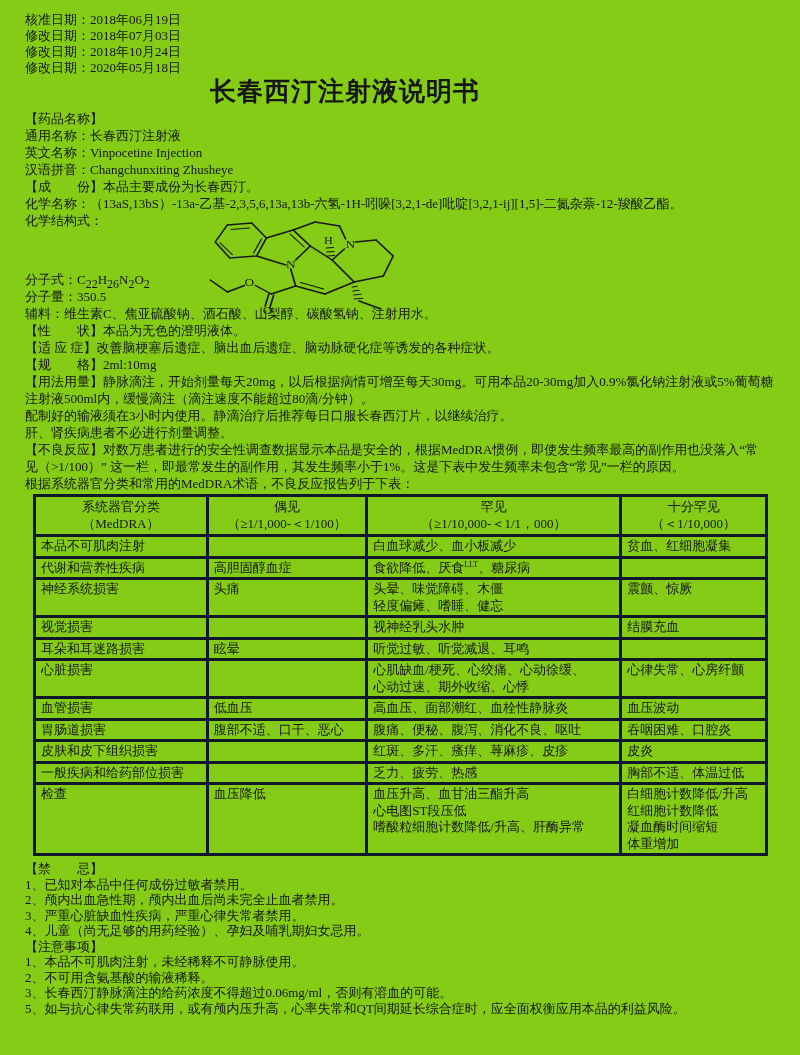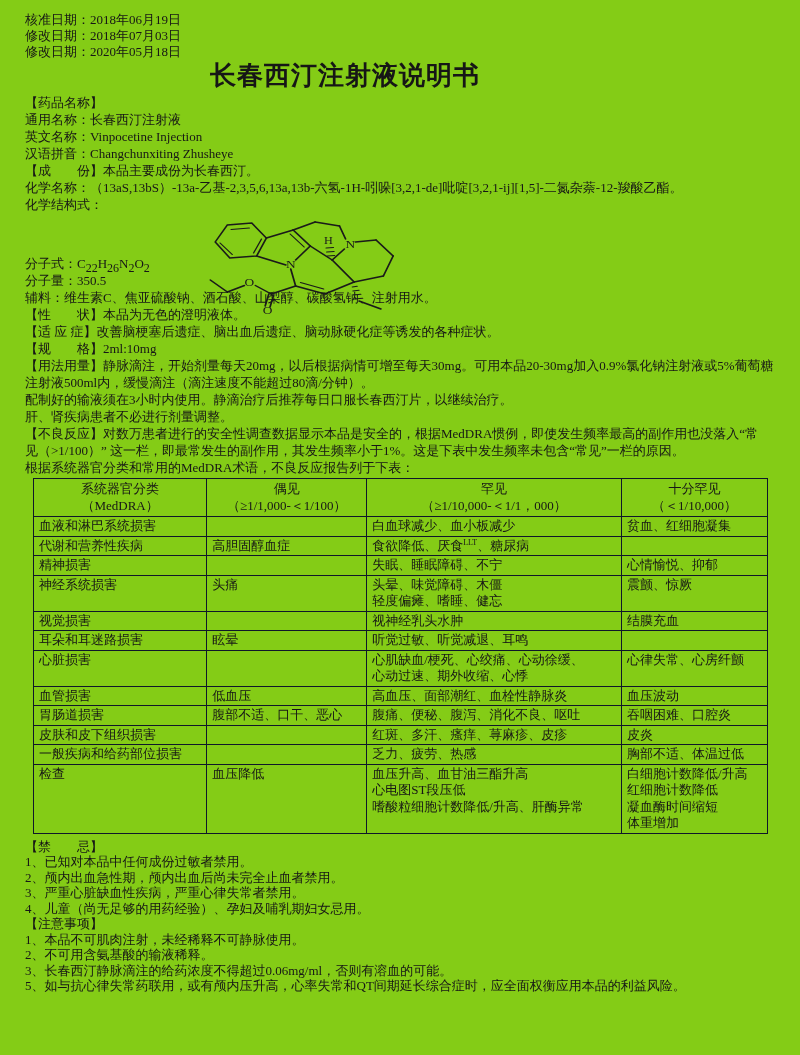"修改日期：2018年10月24日" div.line { html: none -> <div>修改日期：2018年10月24日</div> }
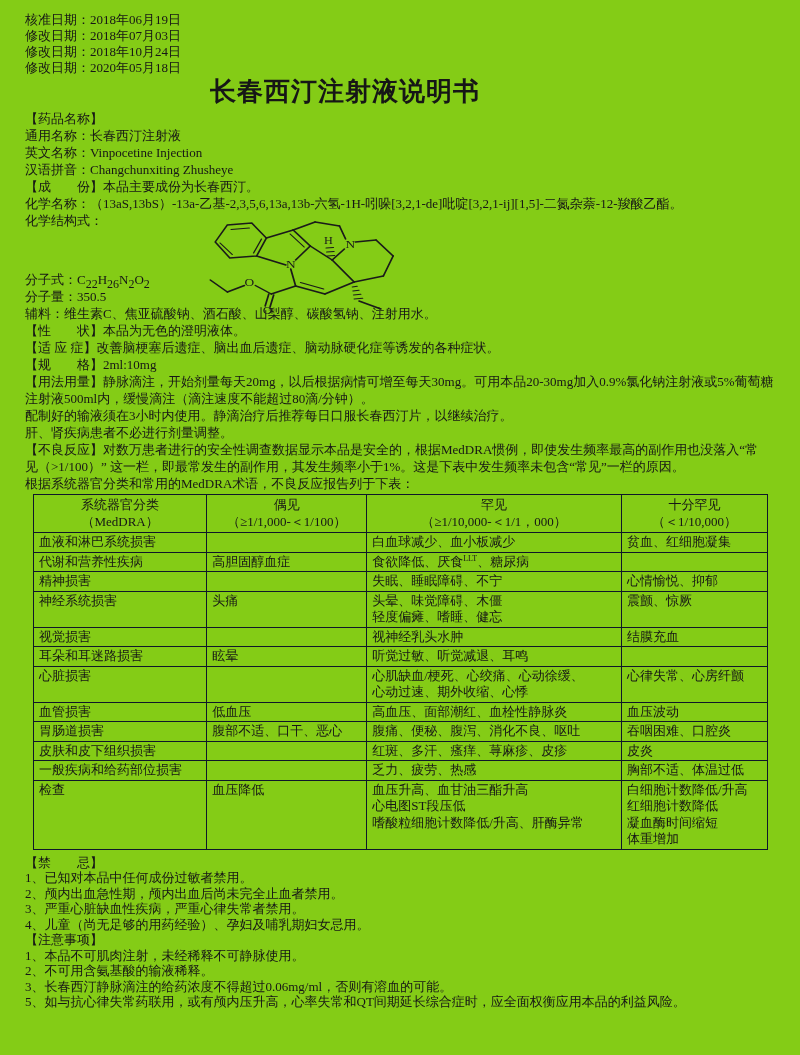"系统器官分类" table.adr th, table.adr td { border: 1px solid #0f172a -> 3px solid #0f172a }
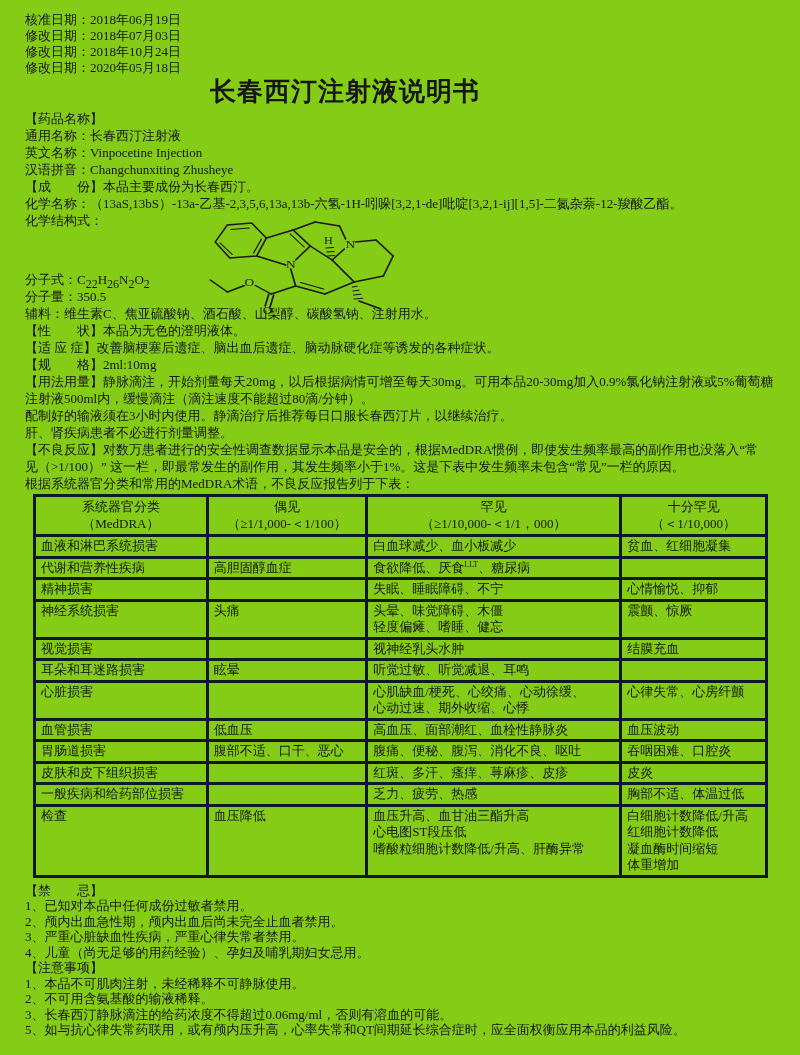"血液和淋巴系统损害" div { text: 血液和淋巴系统损害 -> 本品不可肌肉注射 }
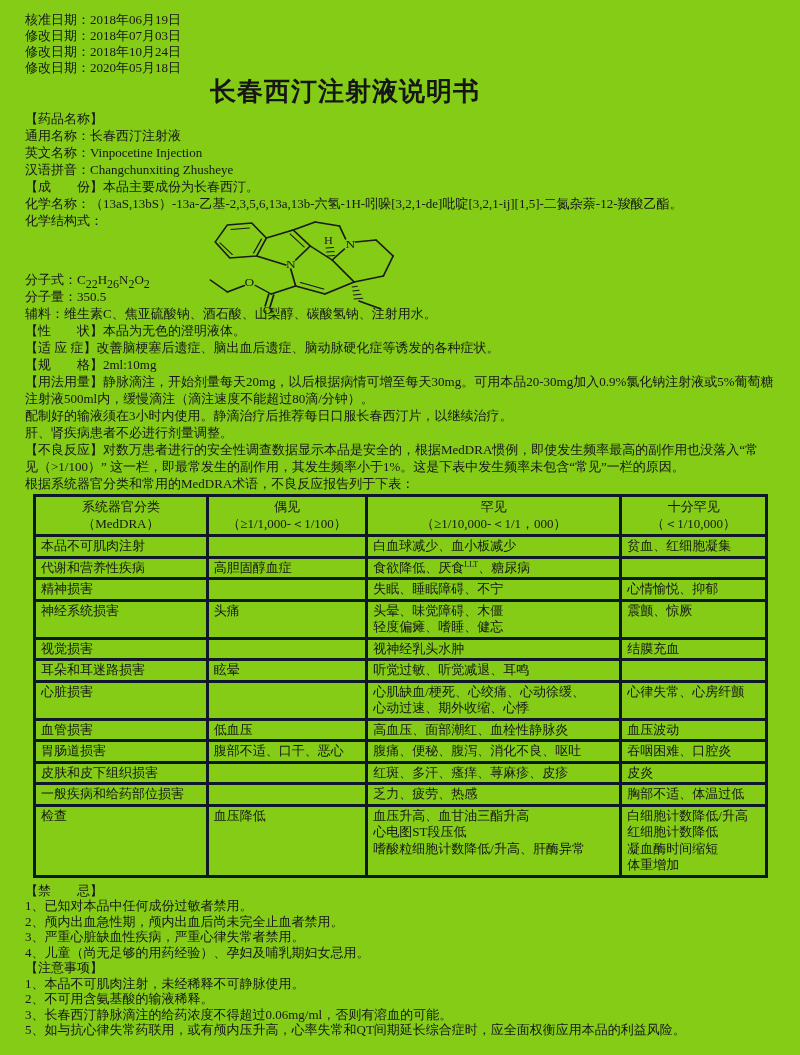"精神损害" tr { html: <tr> <td> <div>精神损害</div> </td> <td></td> <td> <div>失眠、睡眠障碍、不宁</div> </td> <td> <div>心情愉悦、抑郁</div> </td> </tr> -> none }
